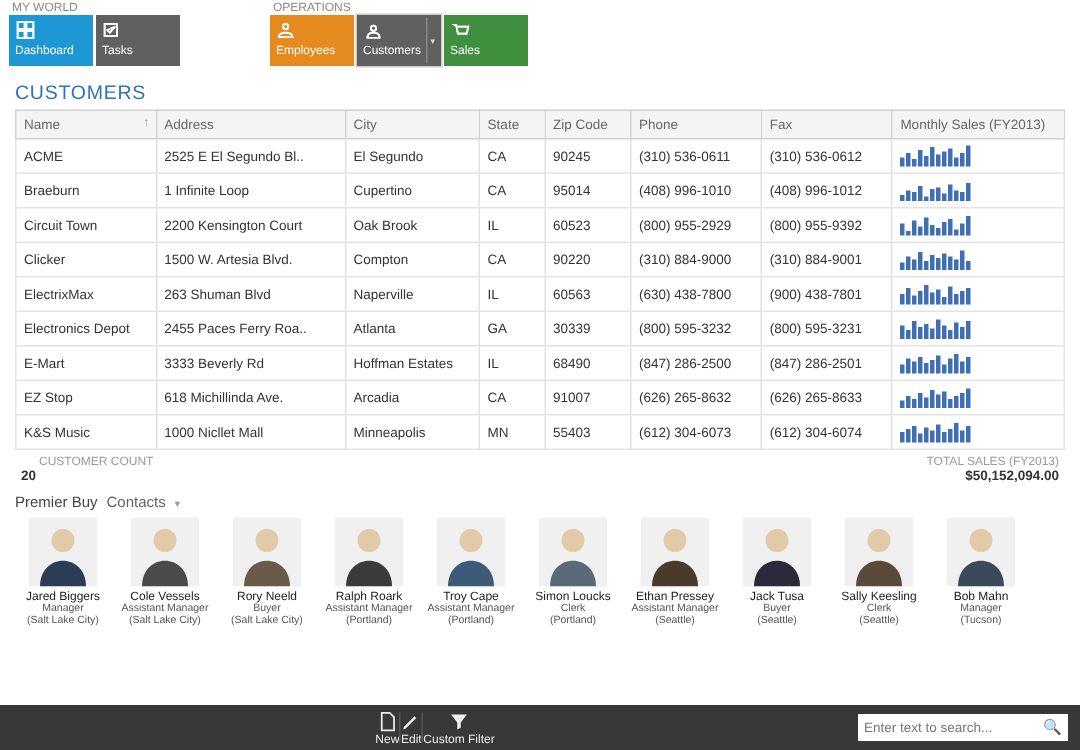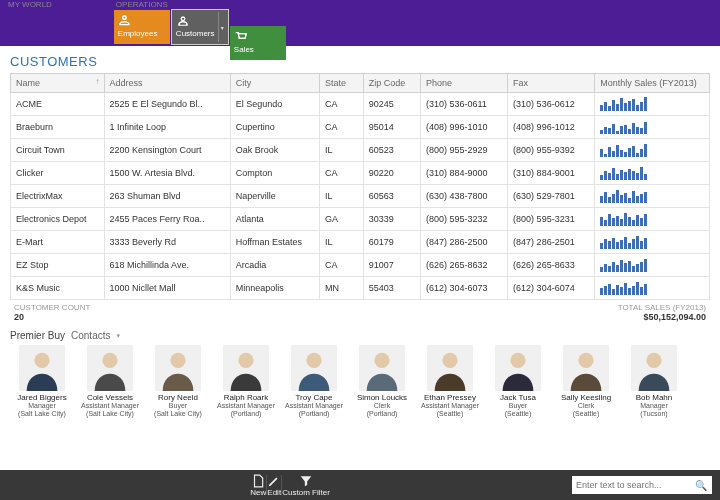"MY WORLD" .ribbon { background: #4c1d95 -> #ffffff }
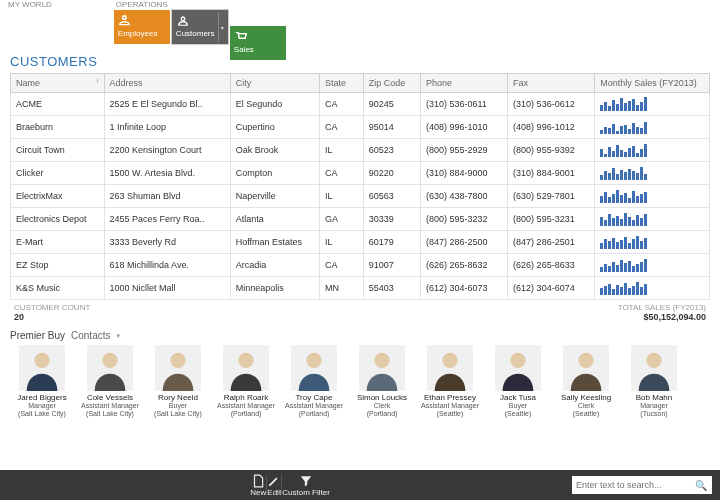"Dashboard" div.rib-items { html: none -> <div> <div> <div><svg> <path></path> <path></path> <path></path> <path></path> <path></path> </svg></div> <span>Dashboard</span> </div> <div> <div><svg> <path></path> <path></path> <path></path> </svg></div> <span>Tasks</span> </div> </div> }
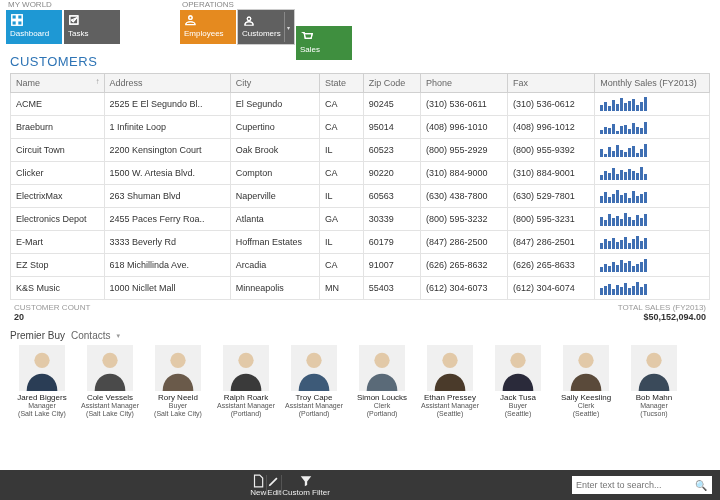"Sales" div.rib-item { margin-top: 16px -> none }
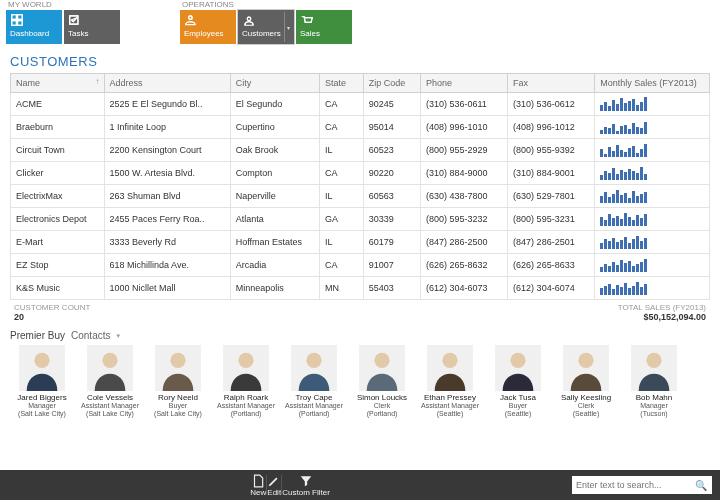"(630) 529-7801" td { text: 630) 529-7801 -> 900) 438-7801 }
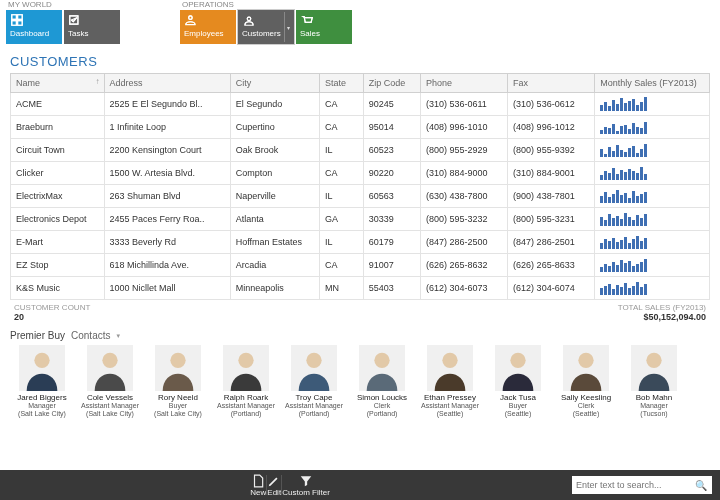"60179" td { text: 60179 -> 68490 }
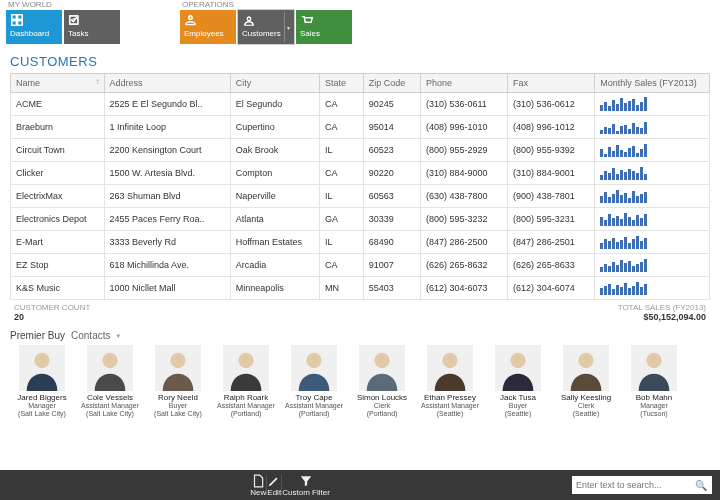"CUSTOMER COUNT" .summary .lbl { margin-left: none -> 12px }
